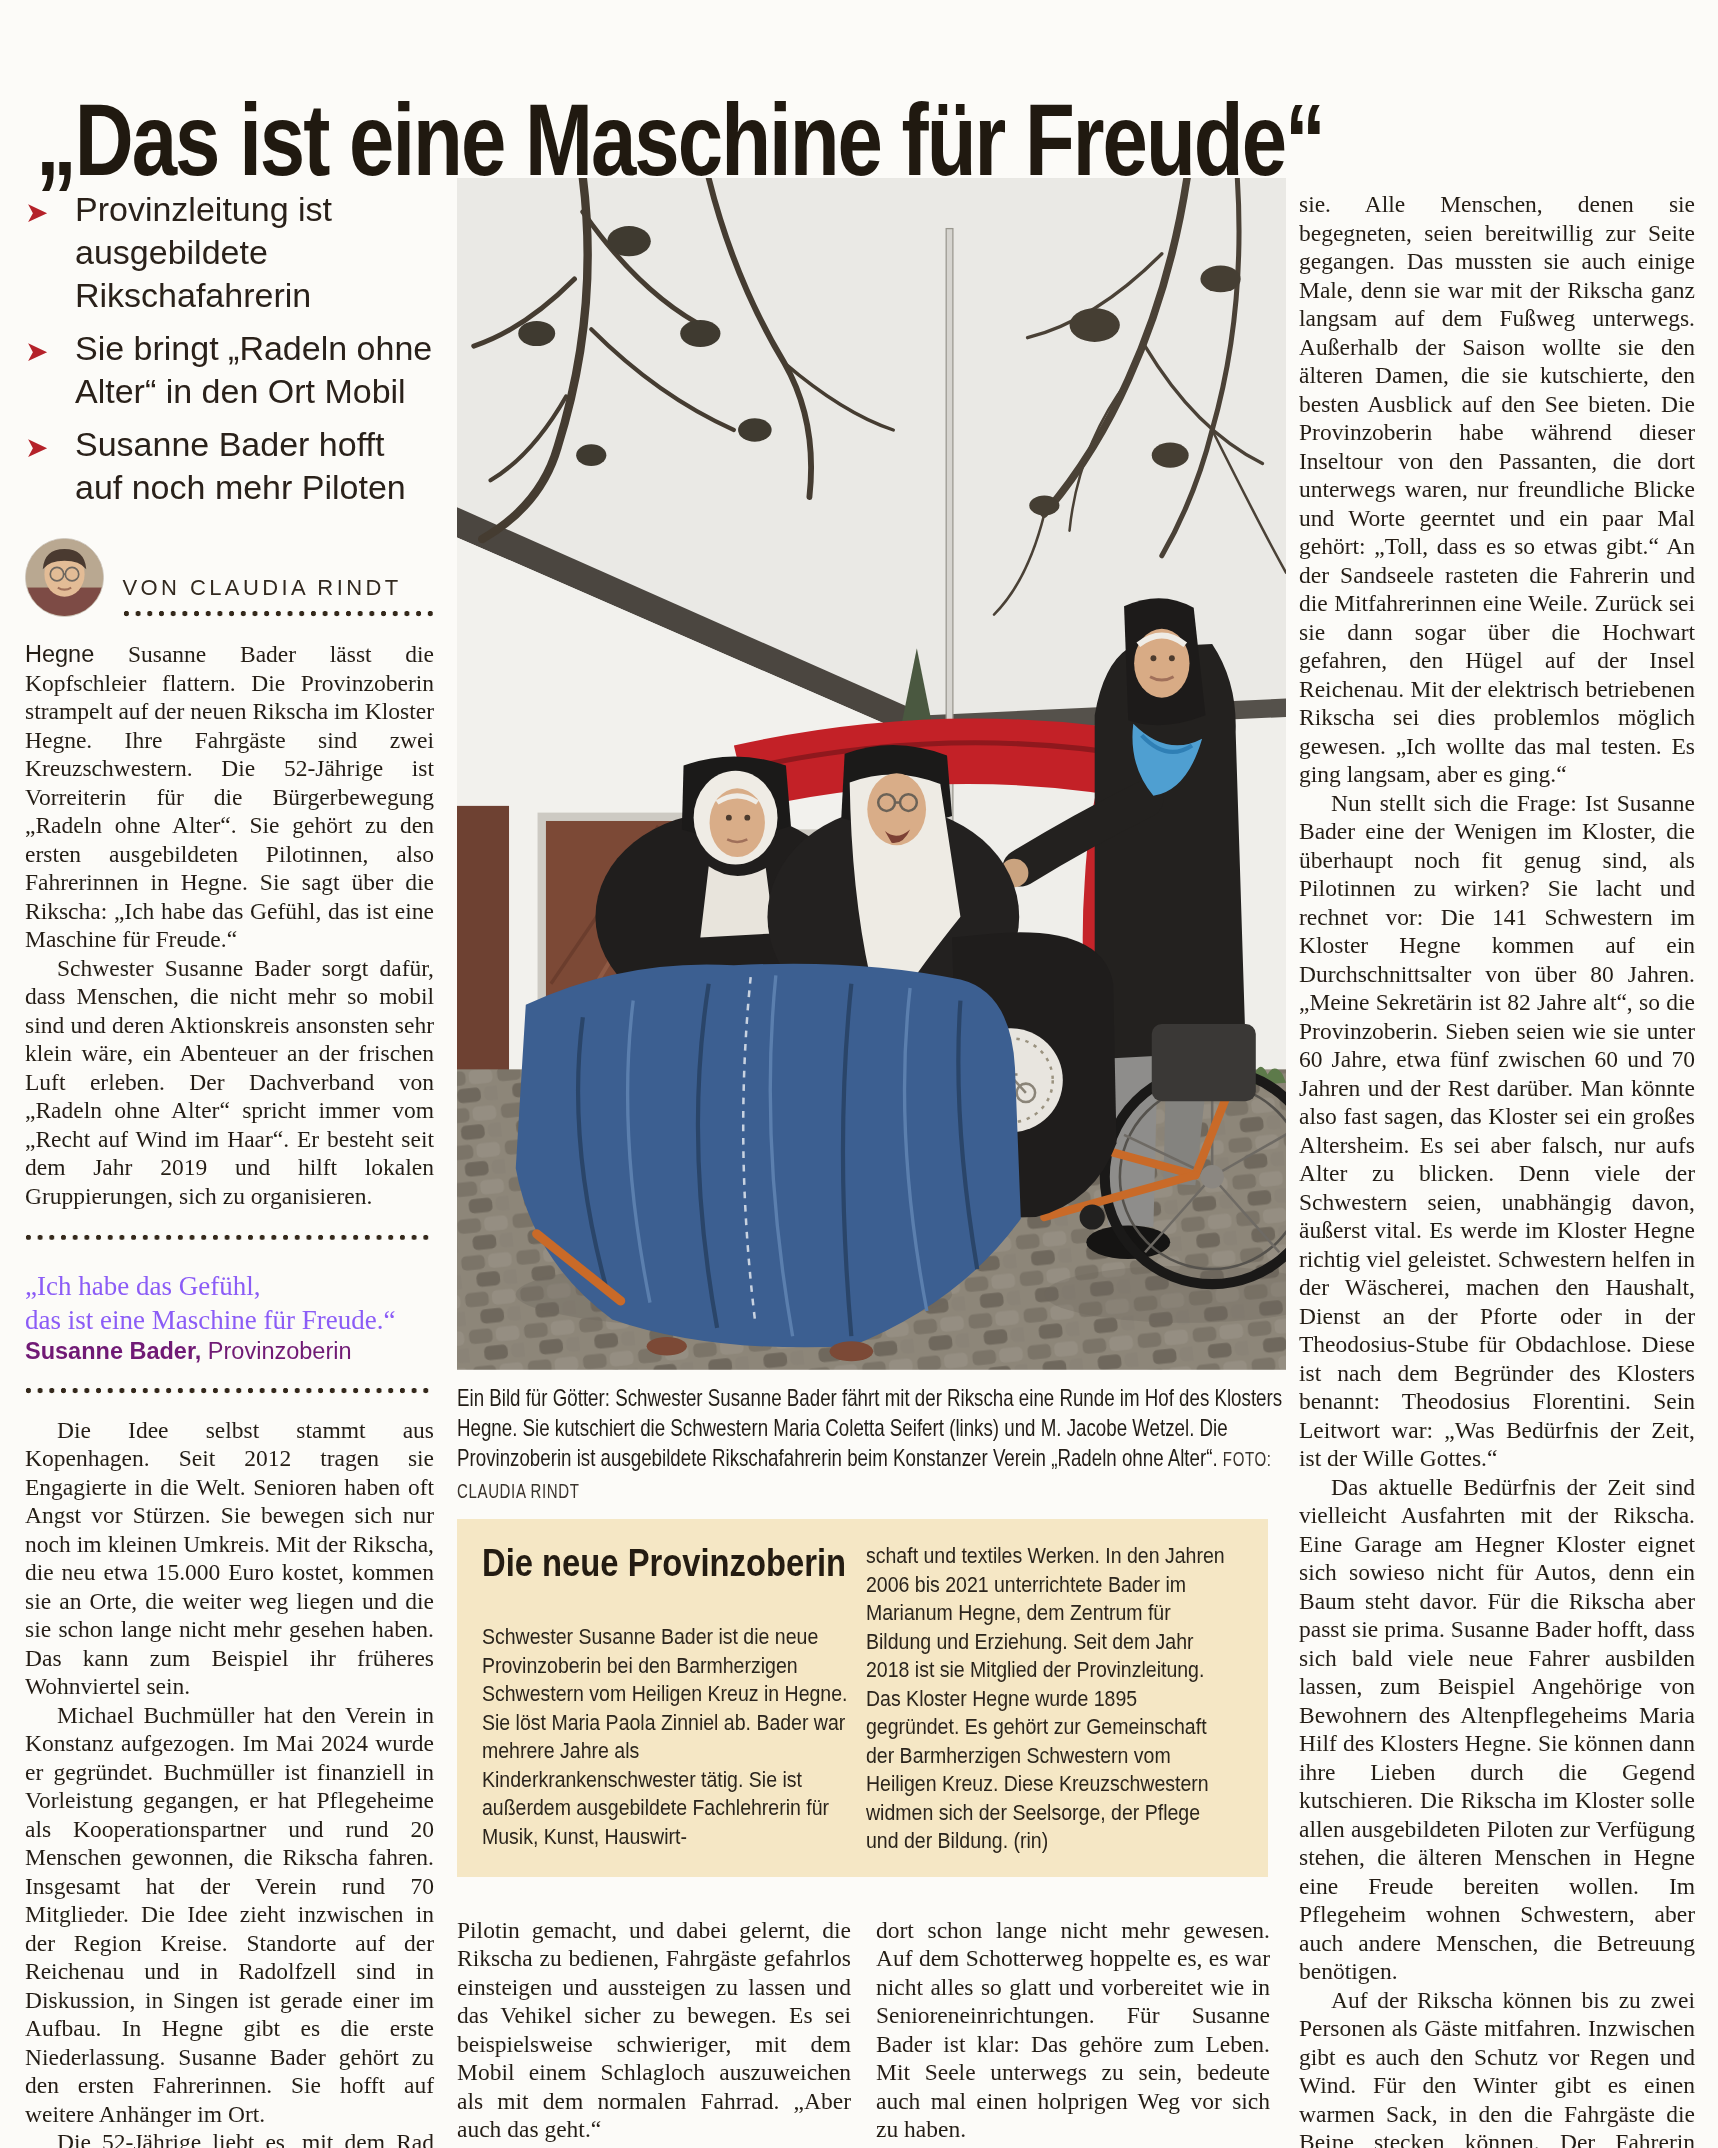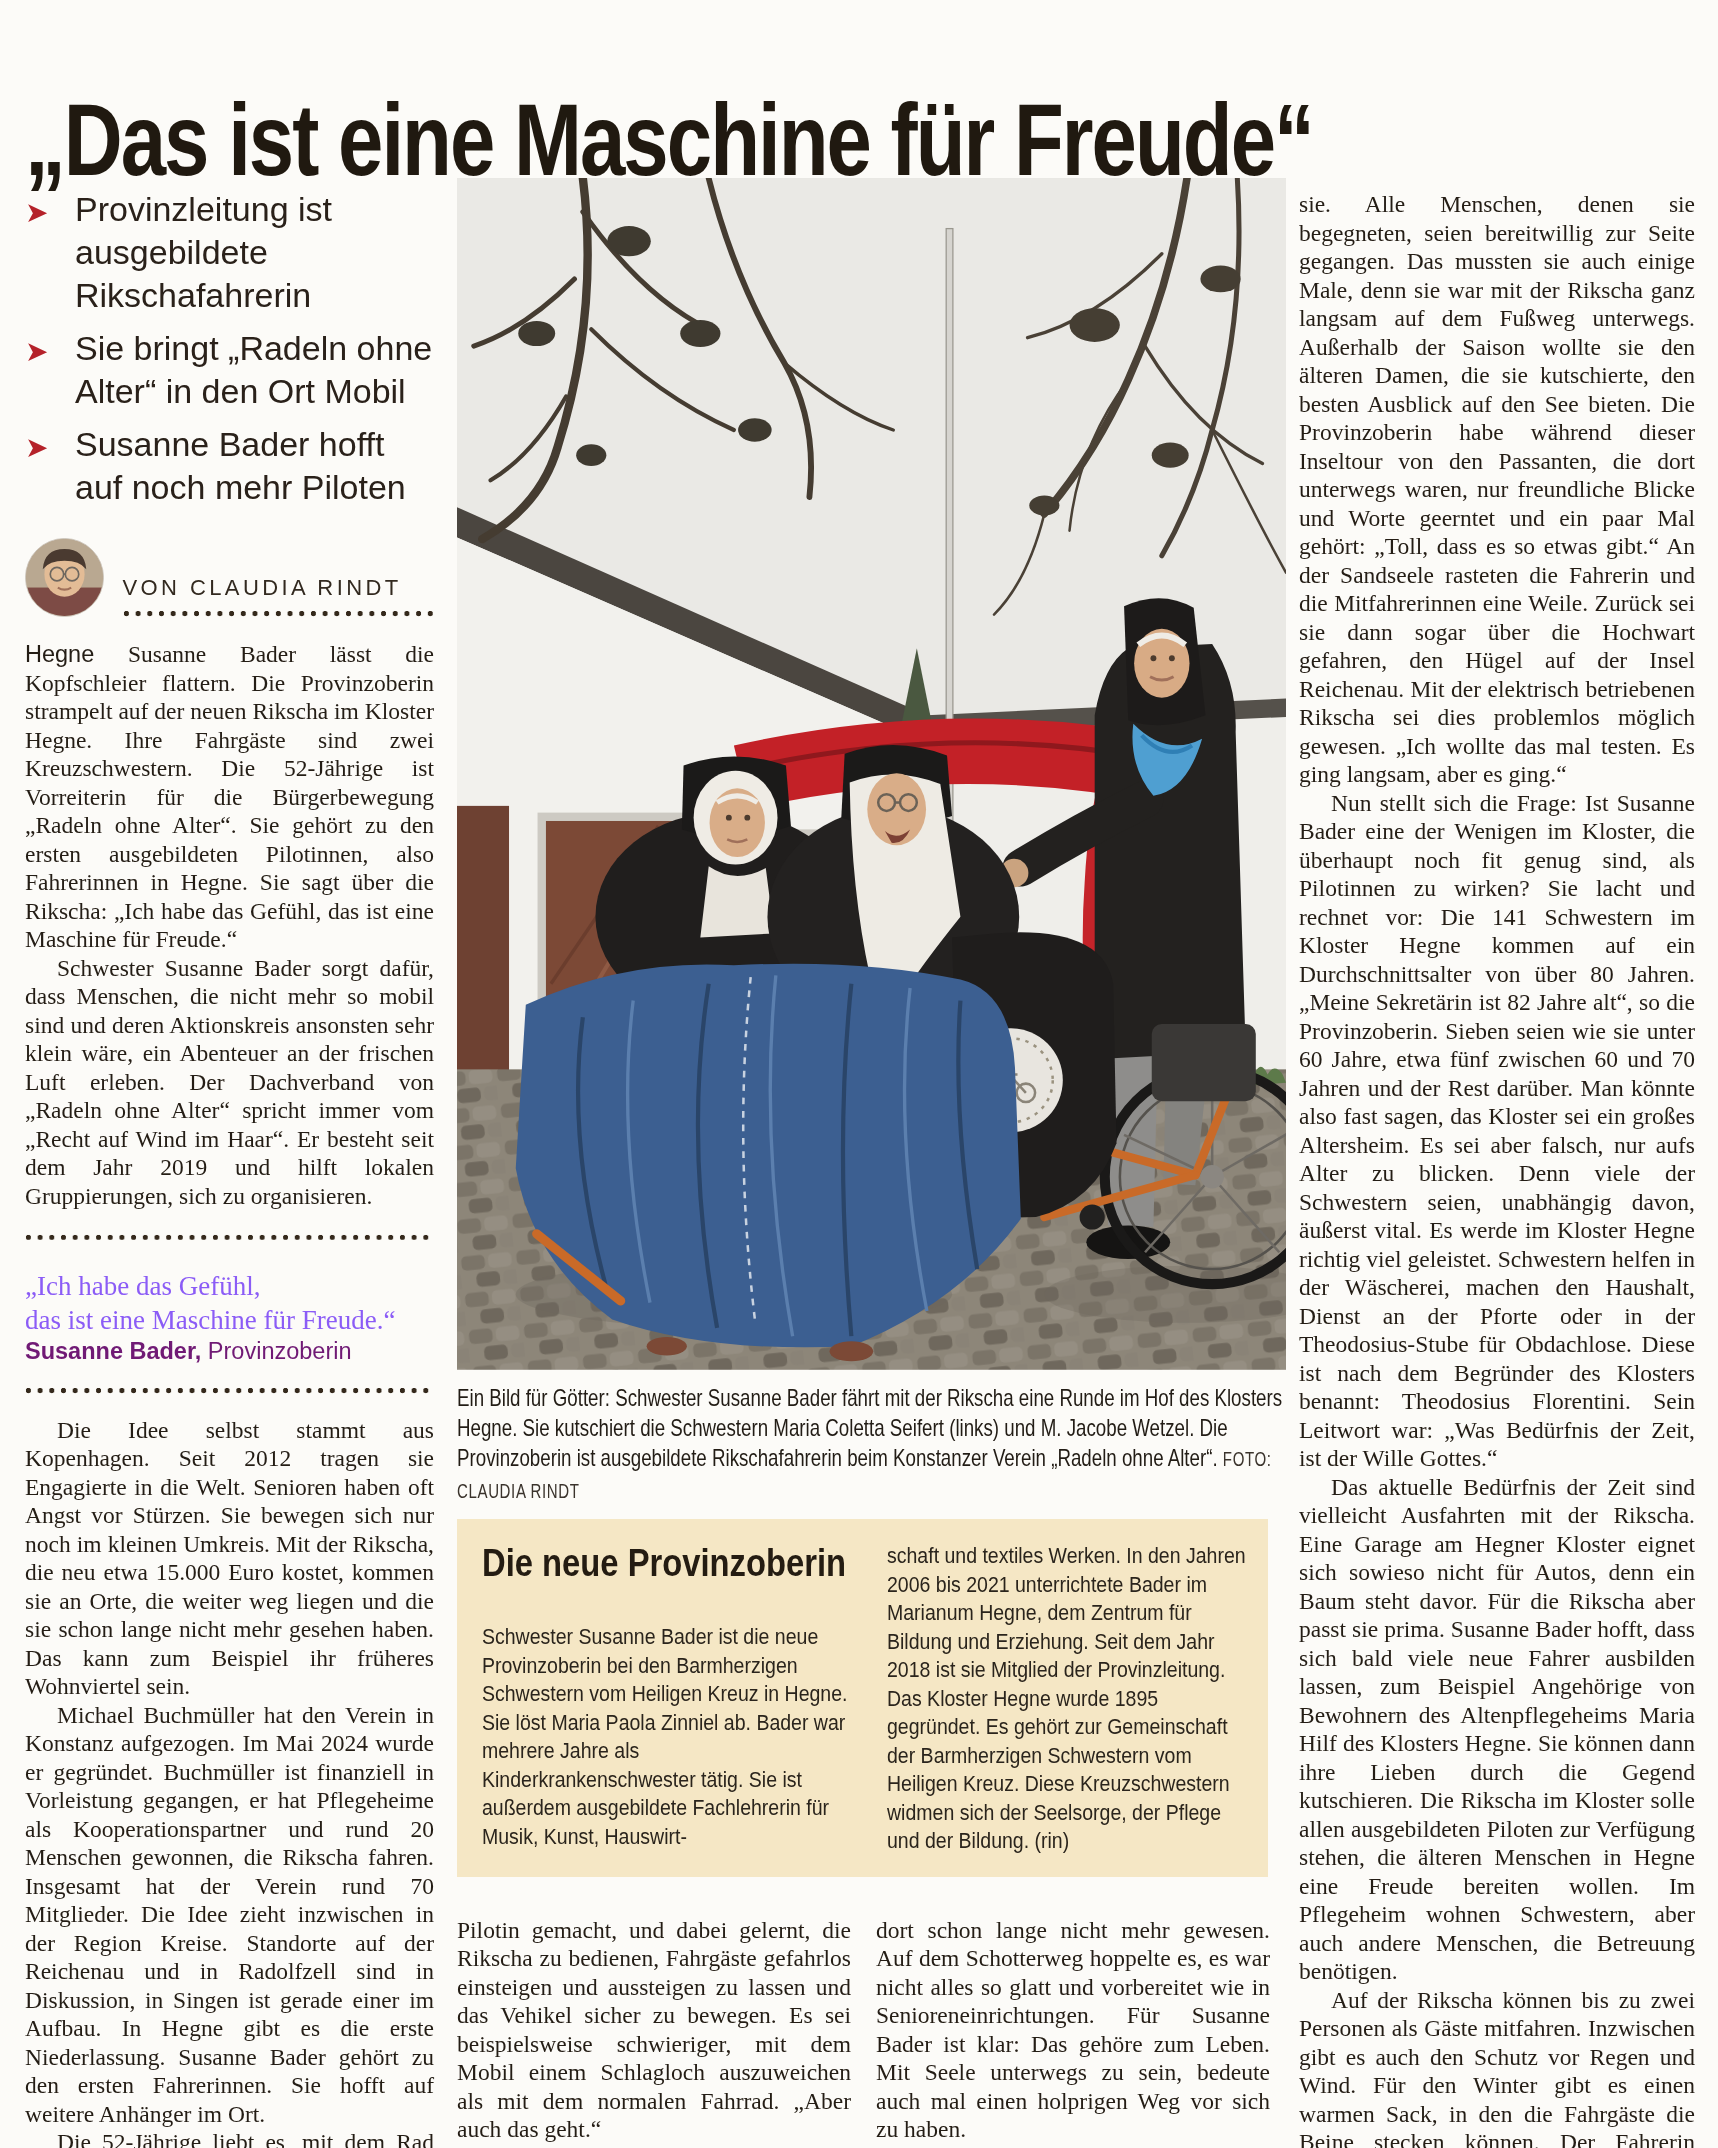"„Das ist eine Maschine für" .headline { left: 25px -> 36px }
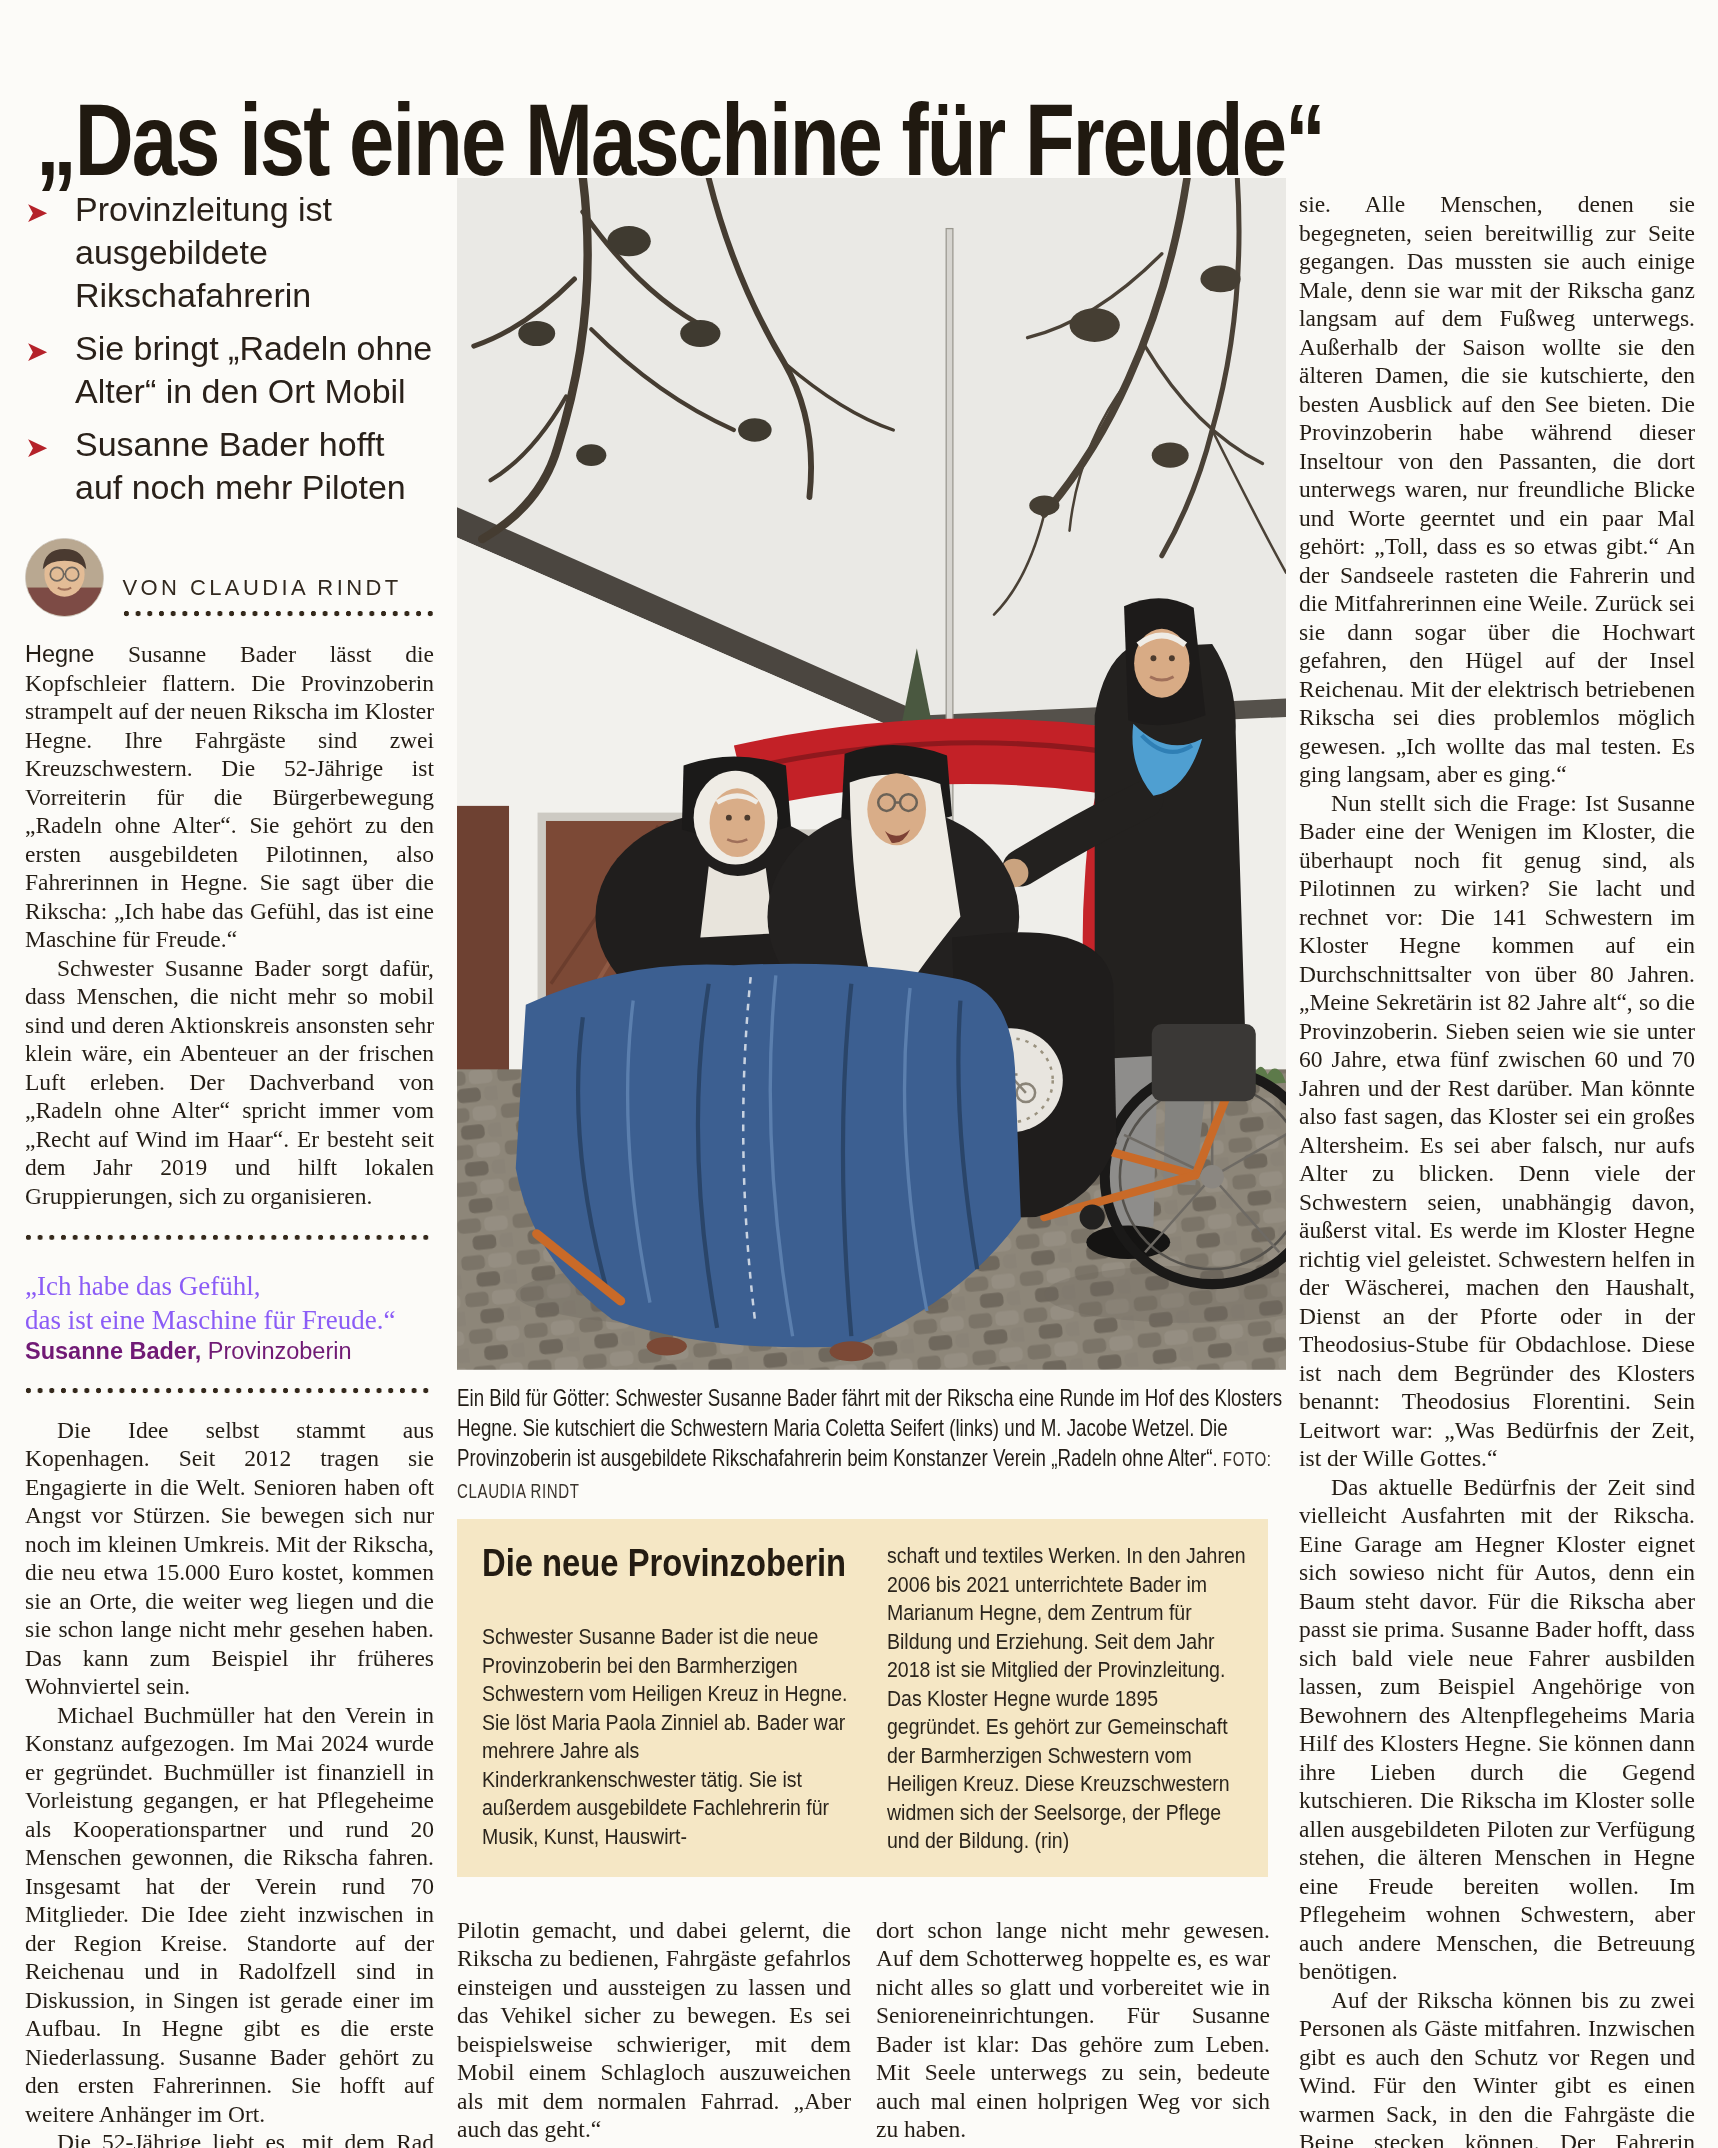"Die neue Provinzoberin" .infobox { gap: 36px -> 15px }
